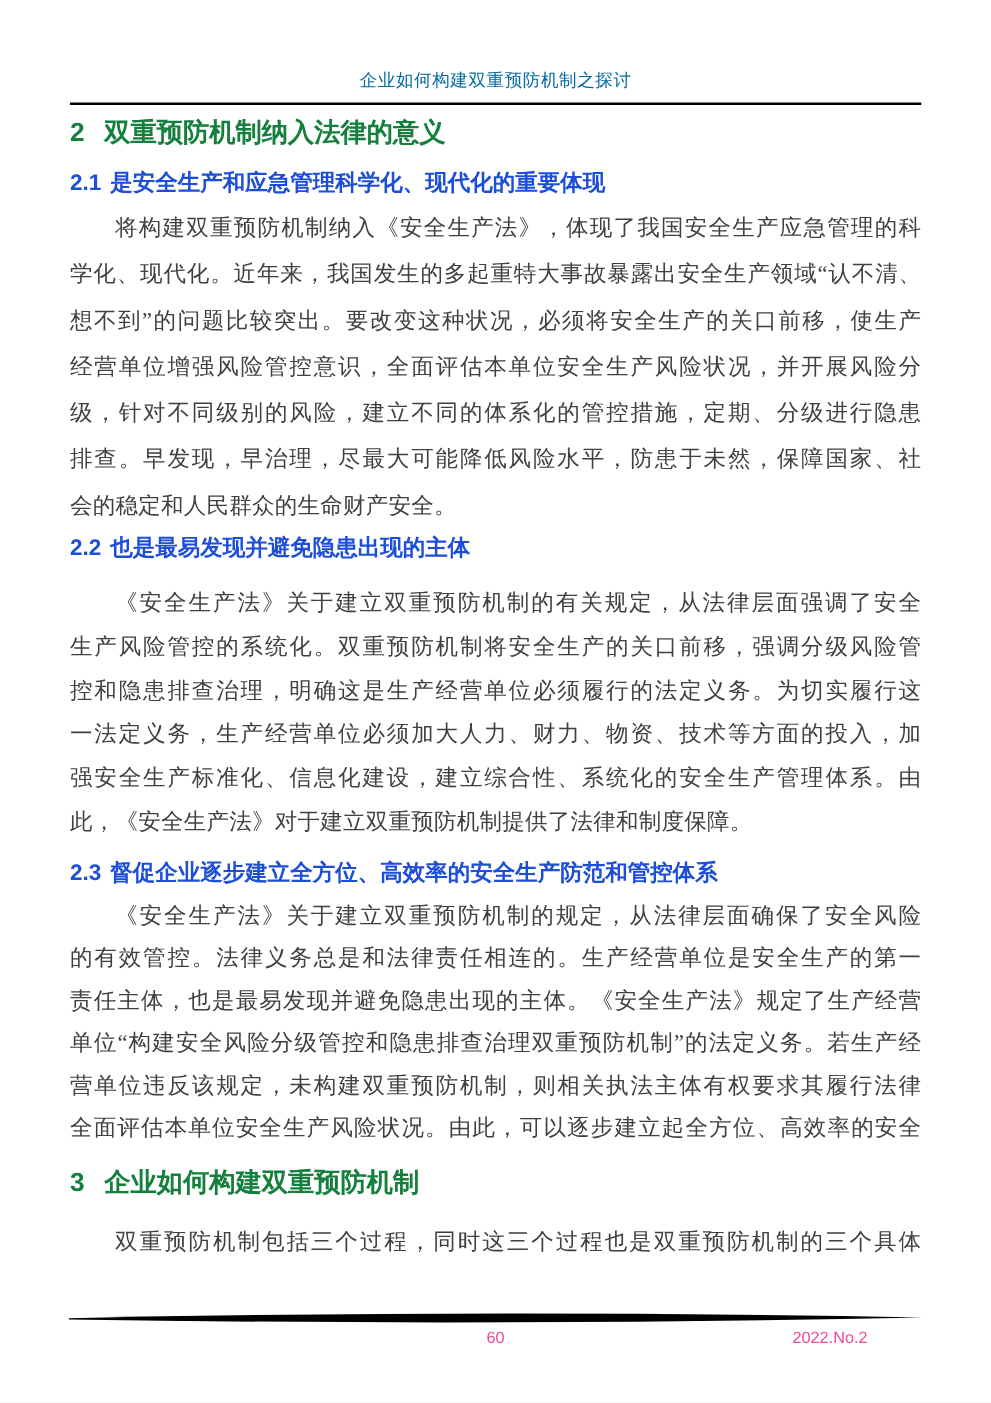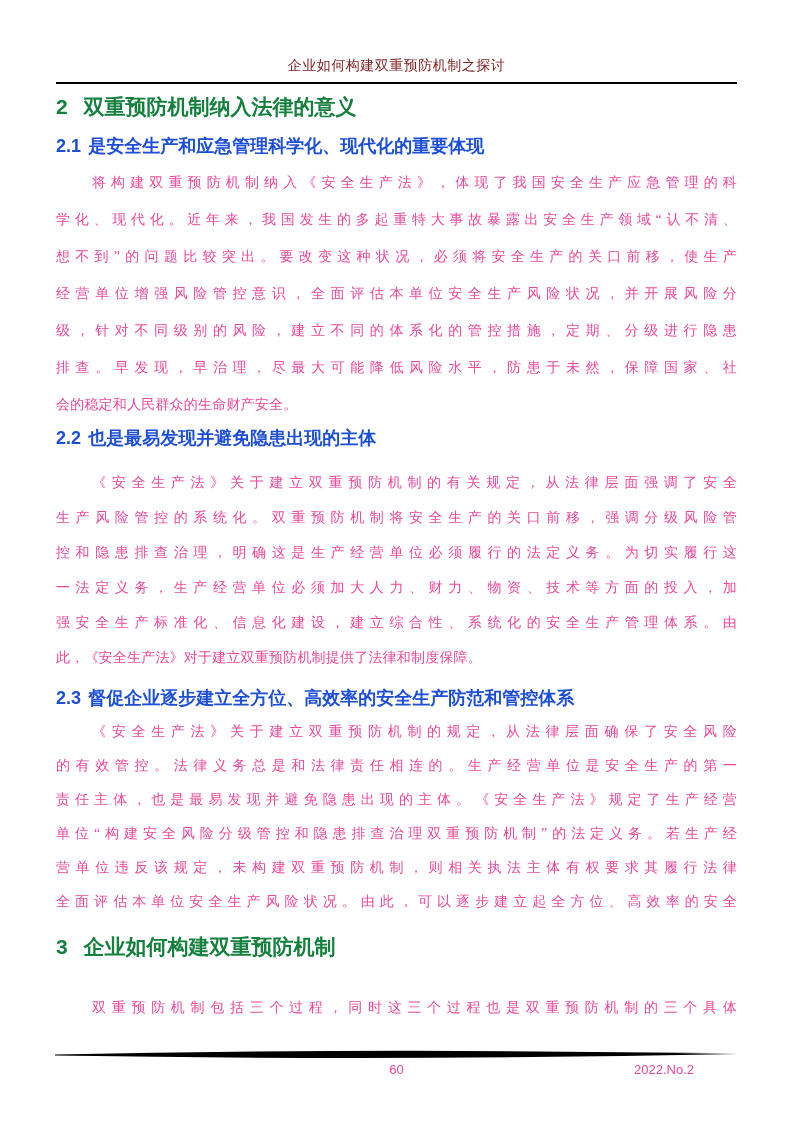"企业如何构建双重预防机制之探讨" .running-header { color: #7f1d1d -> #0369a1 }
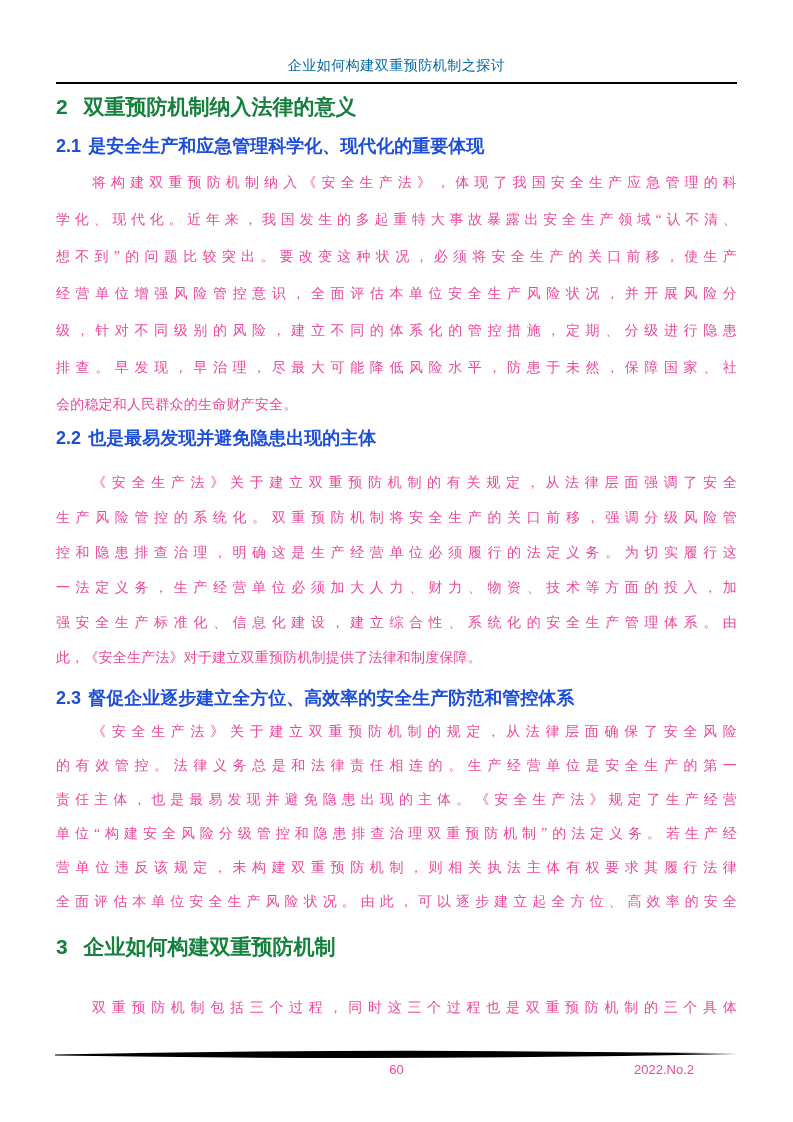"将构建双重预防机制纳入《安全生产法》，体现了我国安全生产应急管理的科" .para { color: #ec4899 -> #404040; font-size: 14px -> 18px }
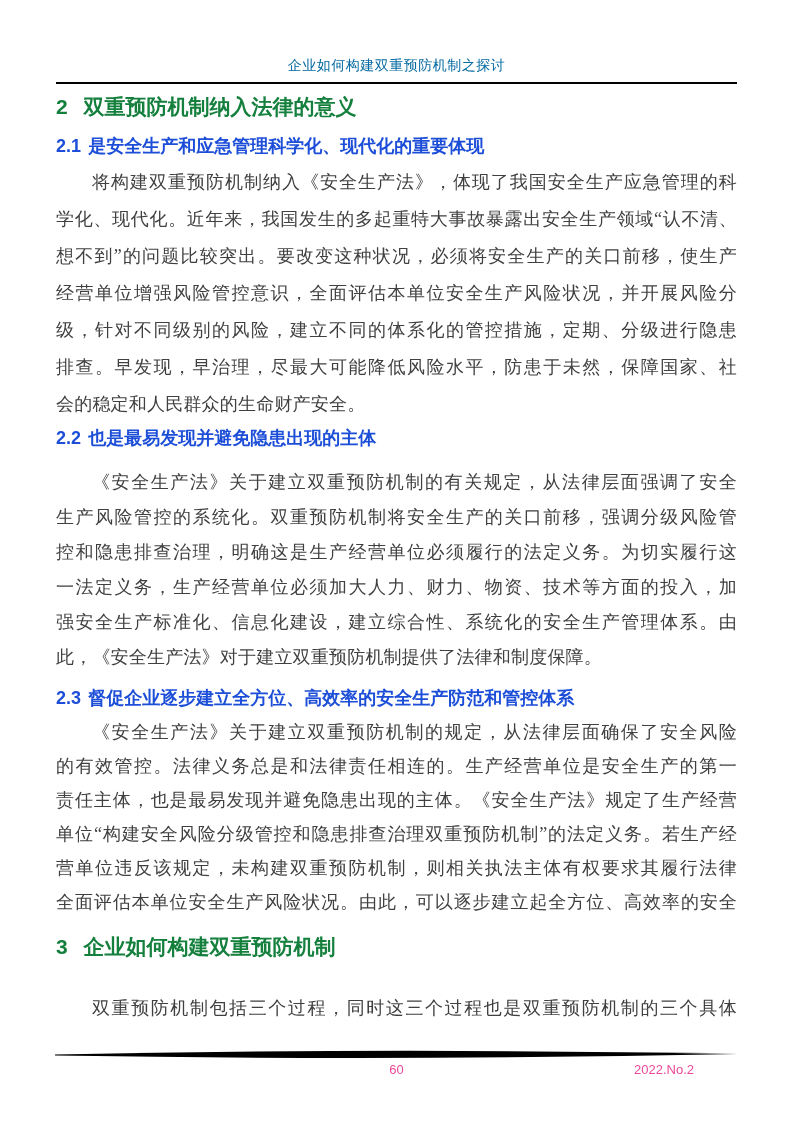"双重预防机制包括三个过程，同时这三个过程也是双重预防机制的三个具体" .p-3 { margin-top: 29px -> 14px }
